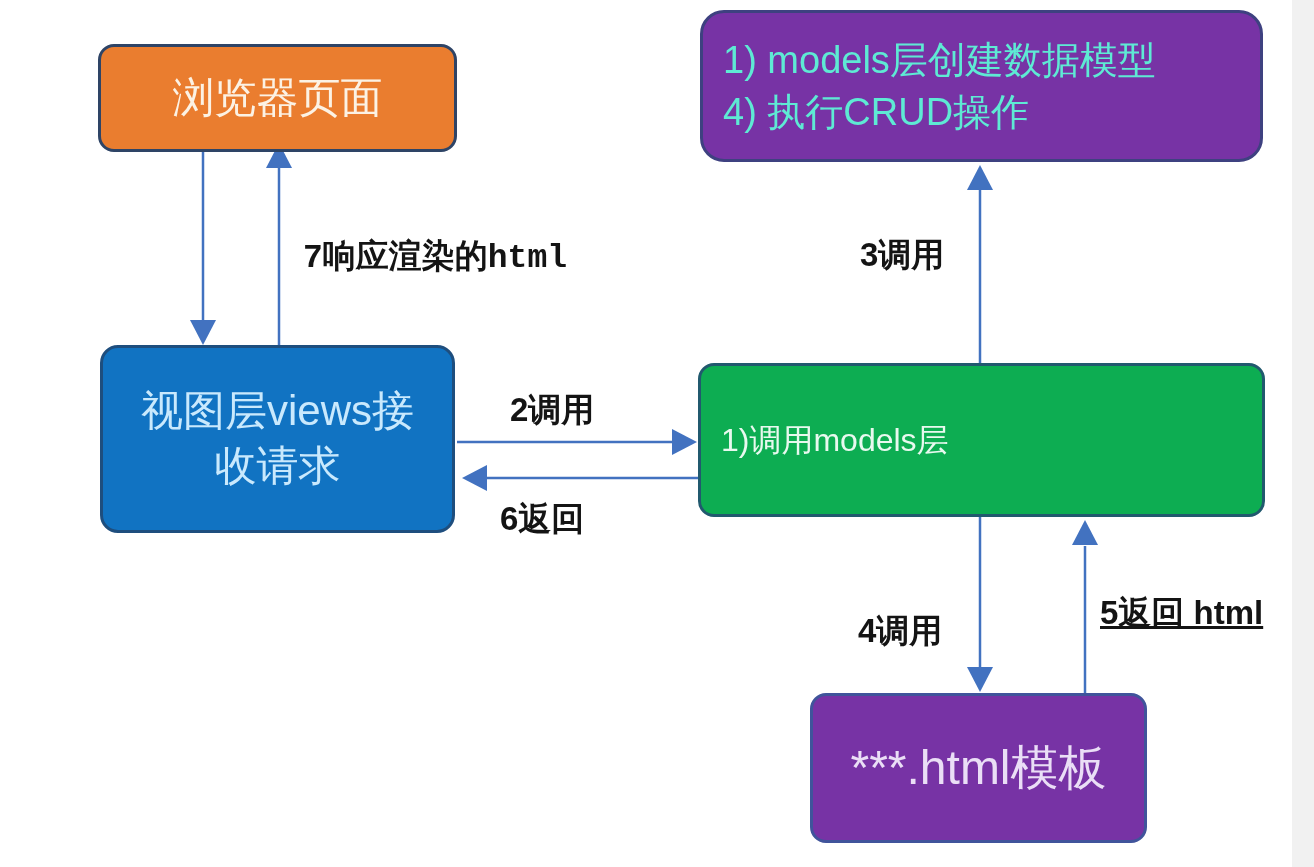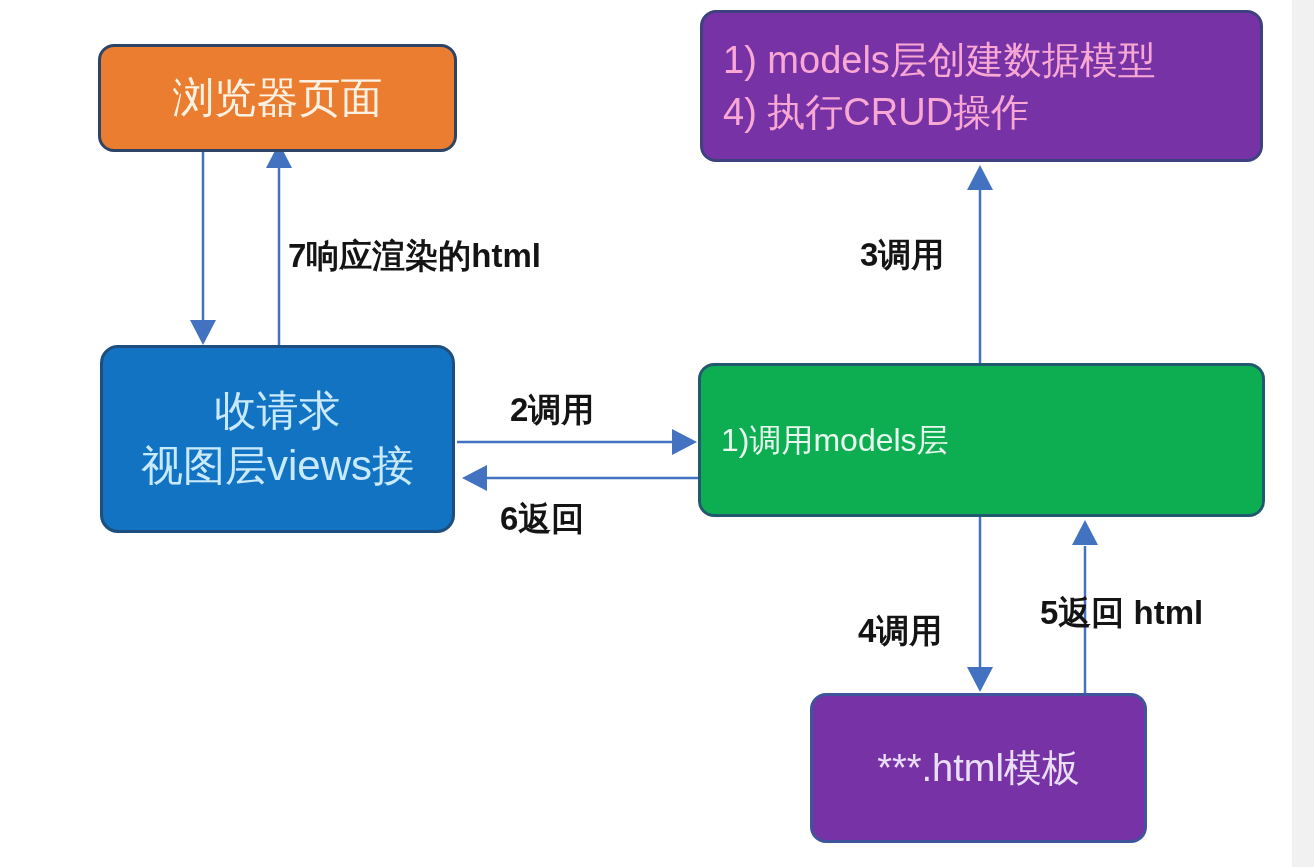"1) models层创建数据模型" #models-box { border-radius: 16px -> 24px; color: #f9a8d4 -> #5eead4 }
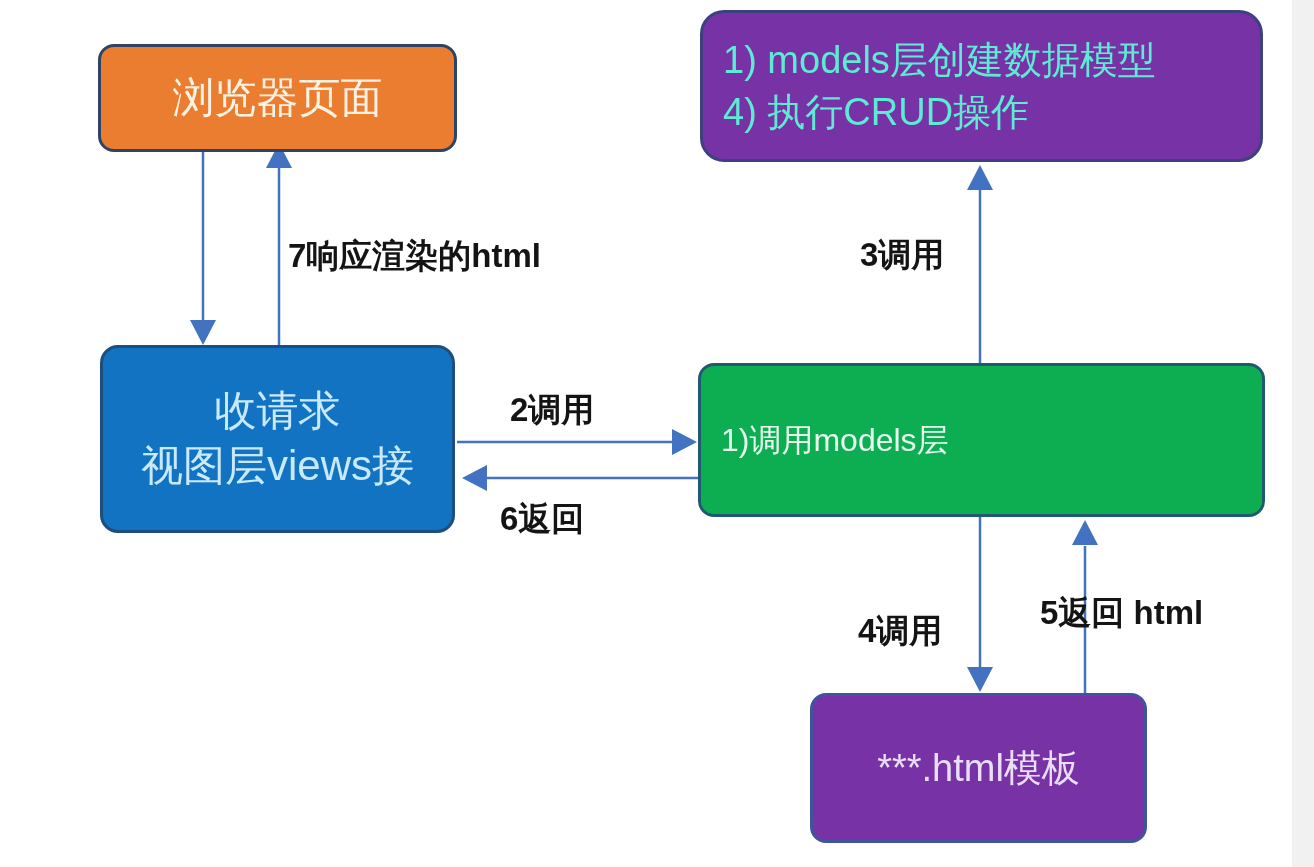"7响应渲染的html" #label-7 { font-family: none -> Liberation Mono, monospace; left: 288px -> 303px }
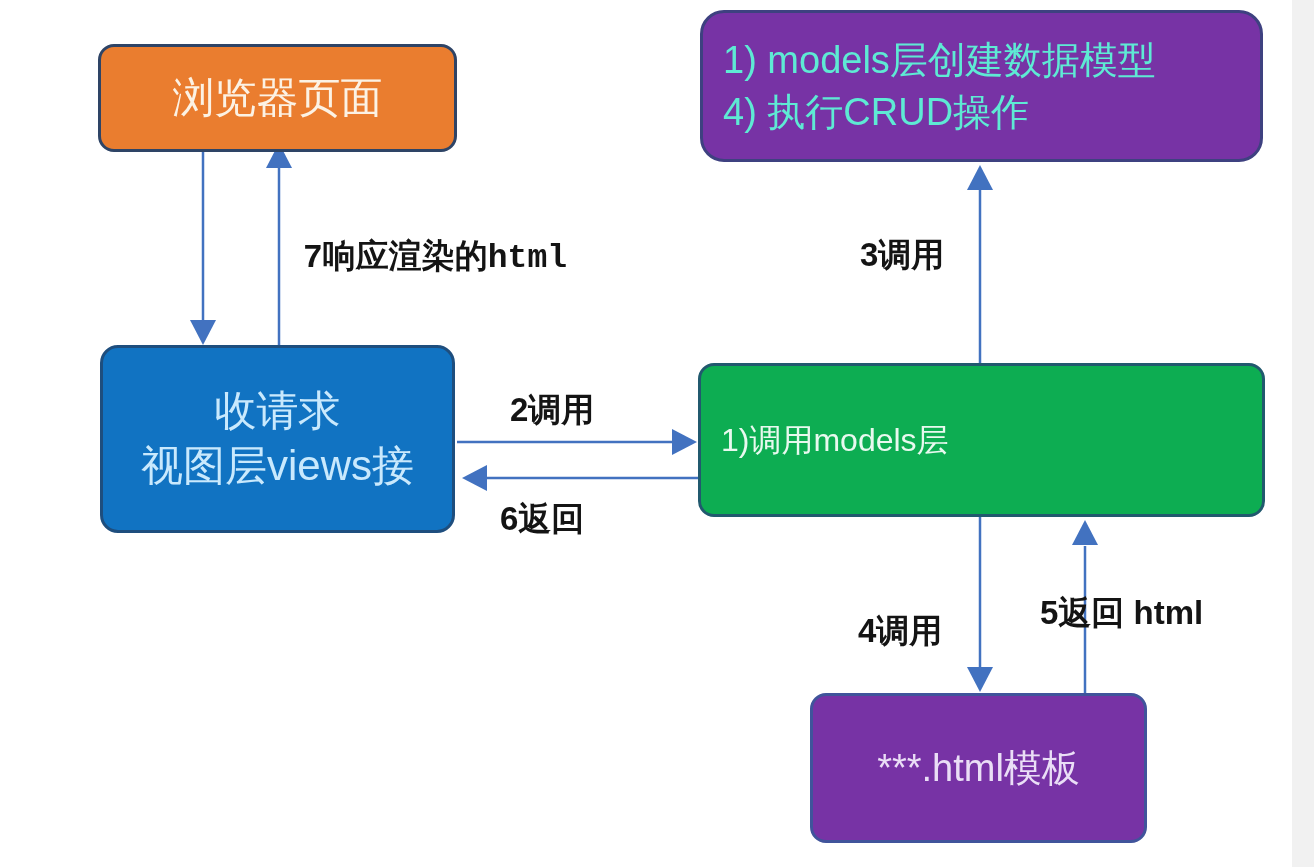"收请求" span.line { order: before "视图层views接" -> after "视图层views接" }
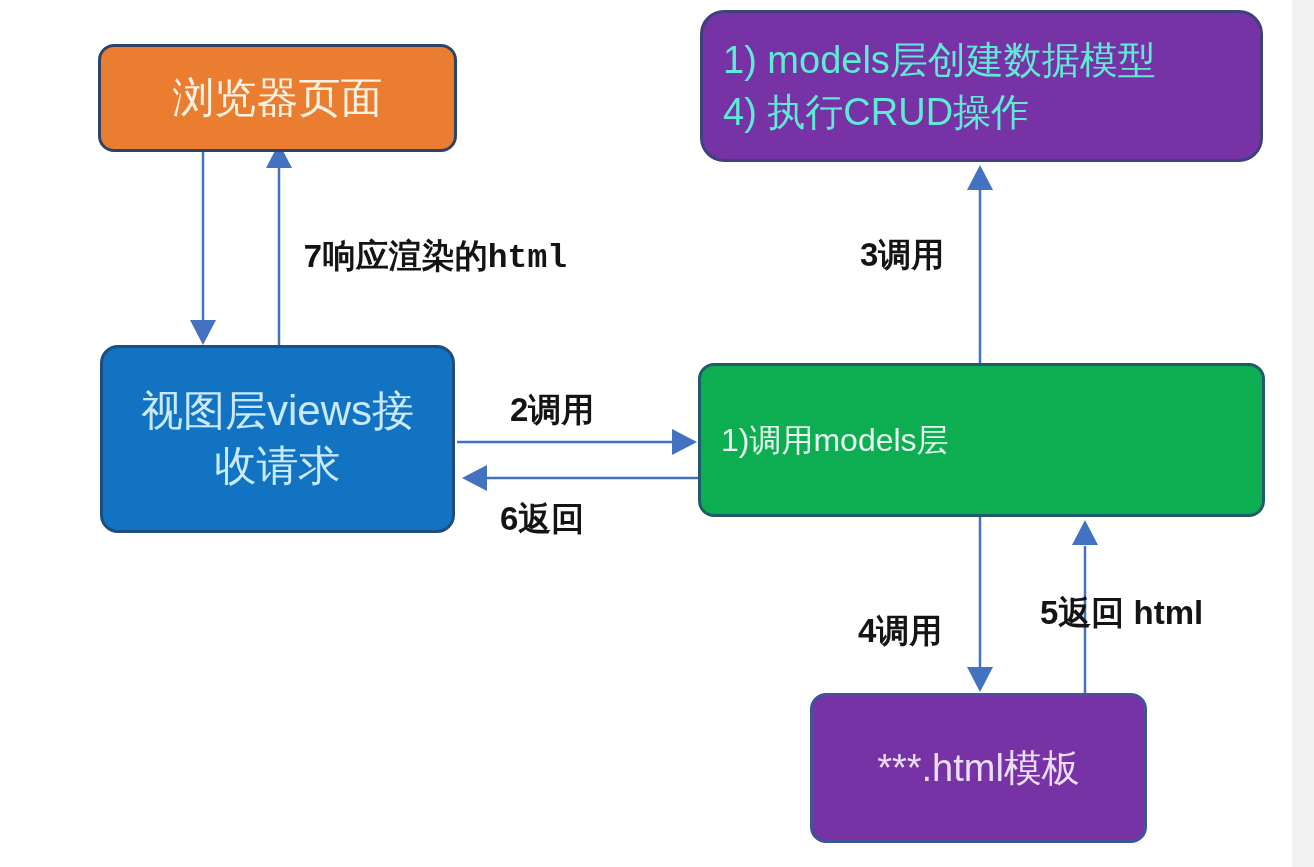"5返回 html" #label-5 { left: 1040px -> 1100px; text-decoration: none -> underline }
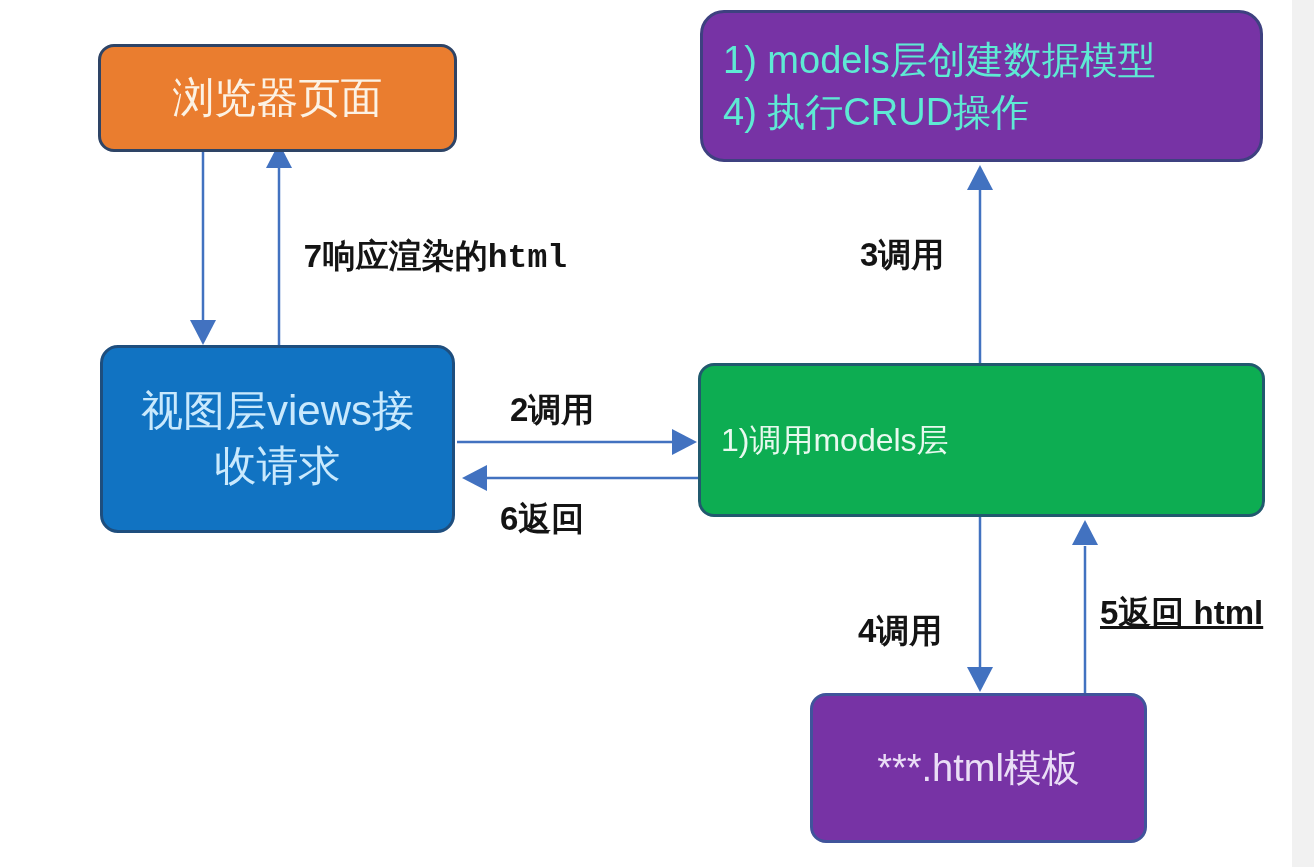"***.html模板" #template-box { font-size: 38px -> 48px }
